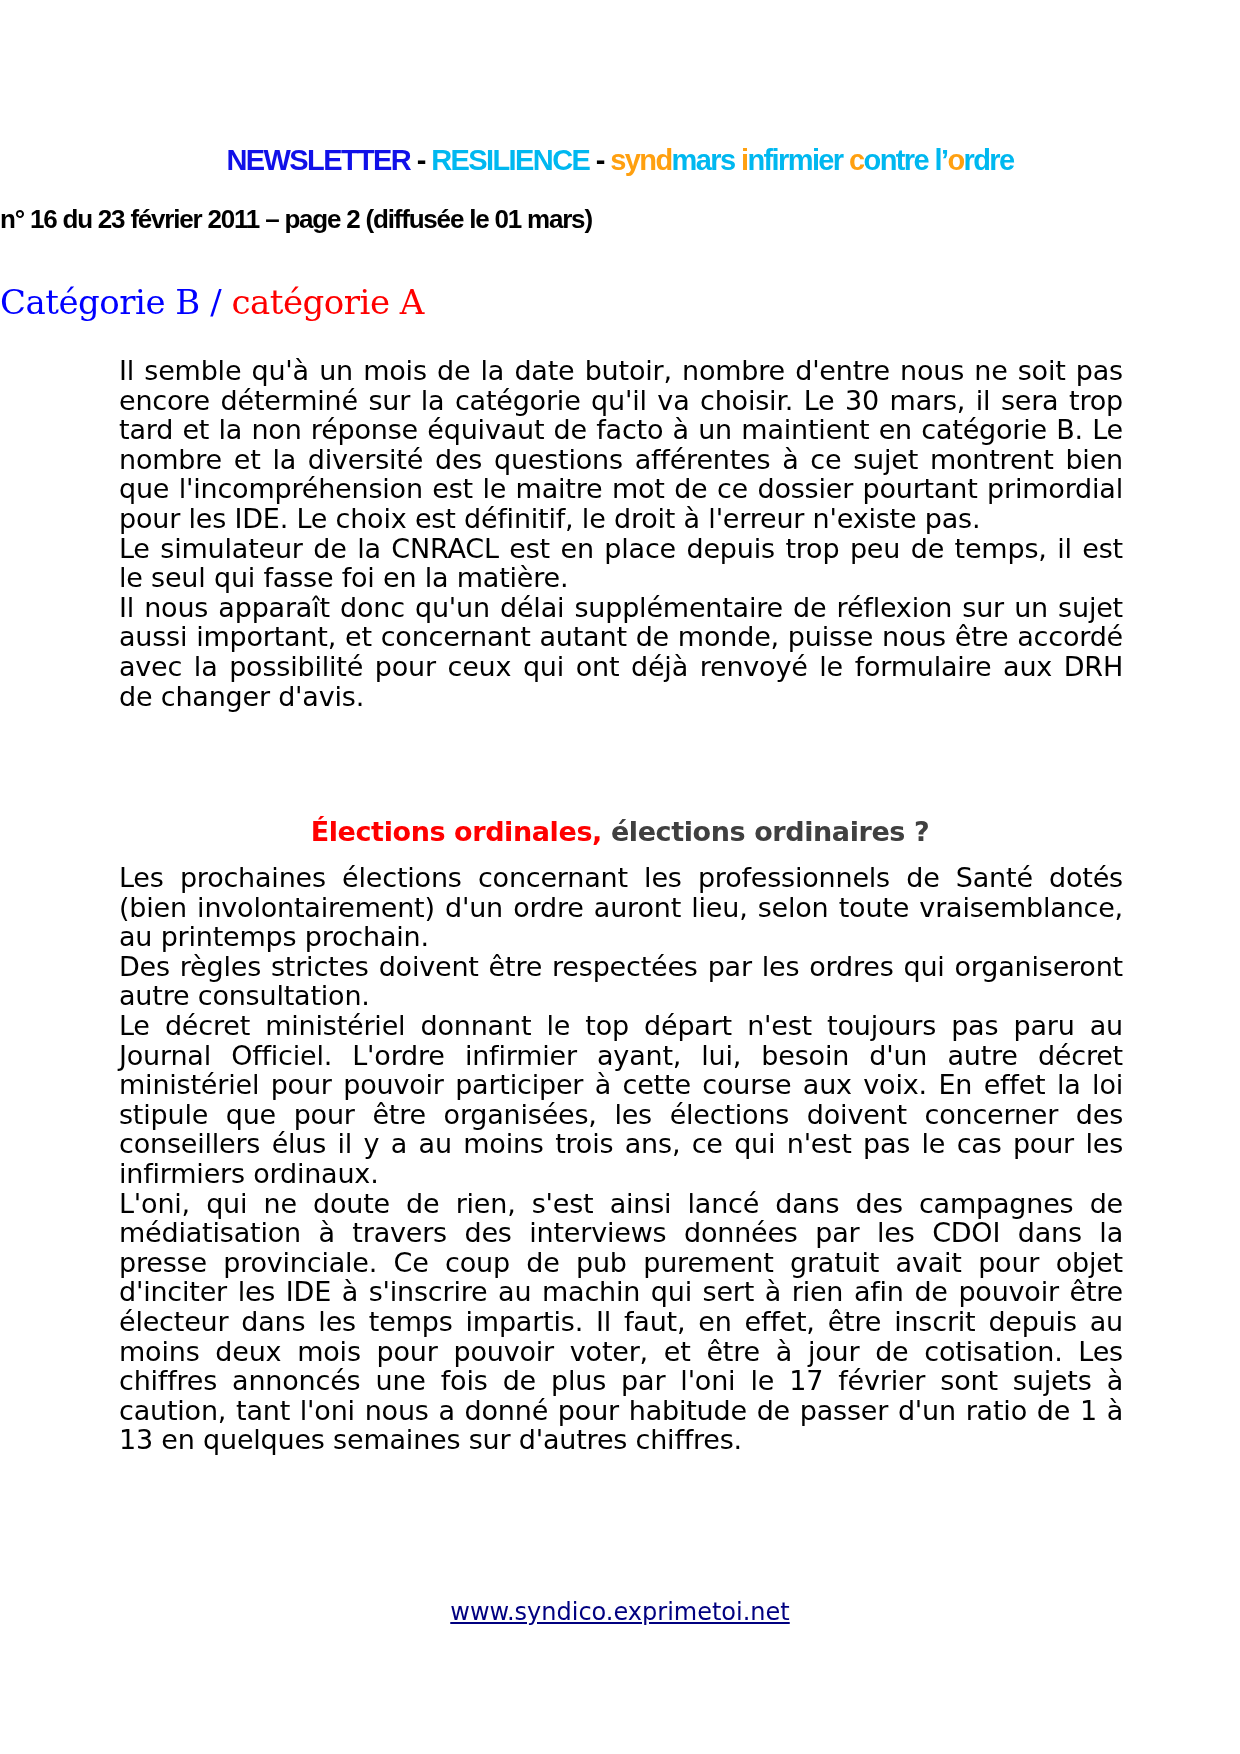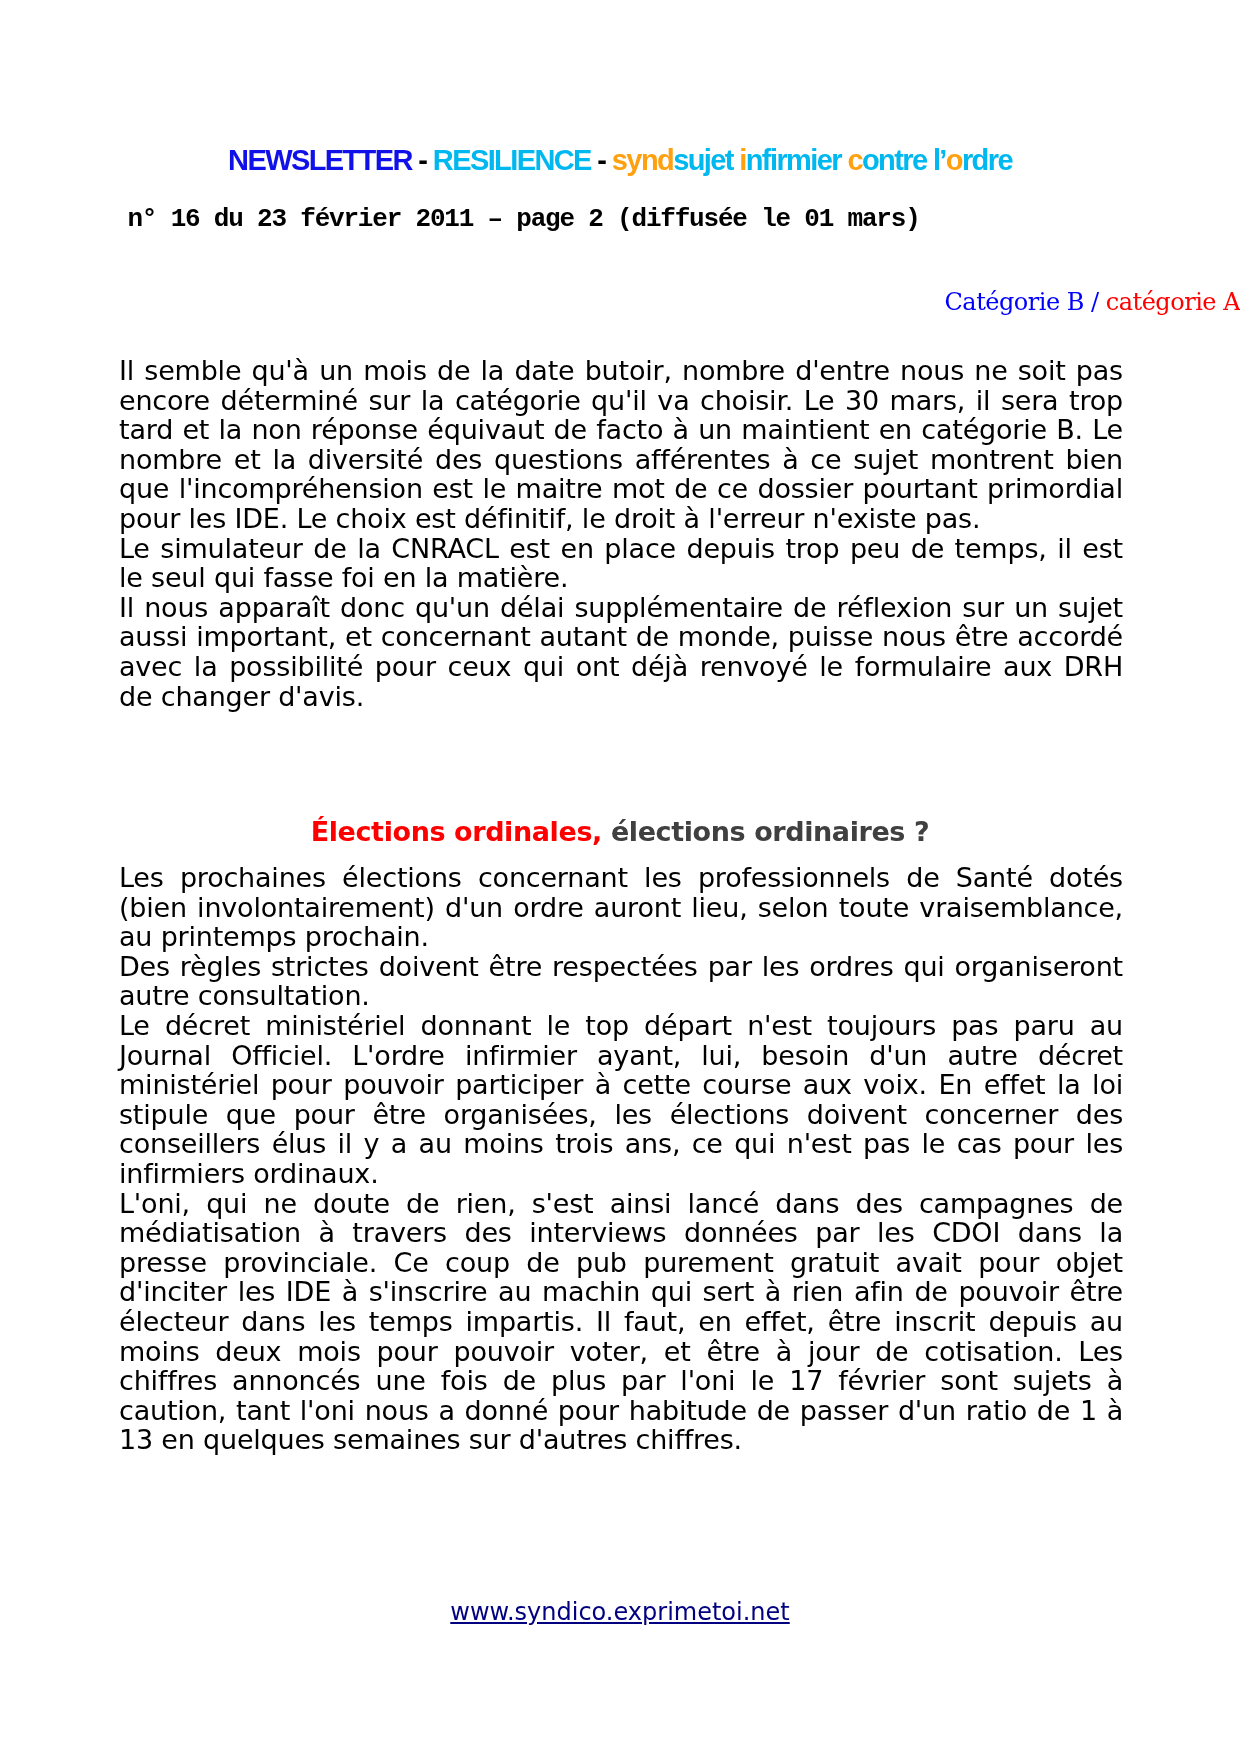"sujet" span.cyan { text: sujet -> mars }
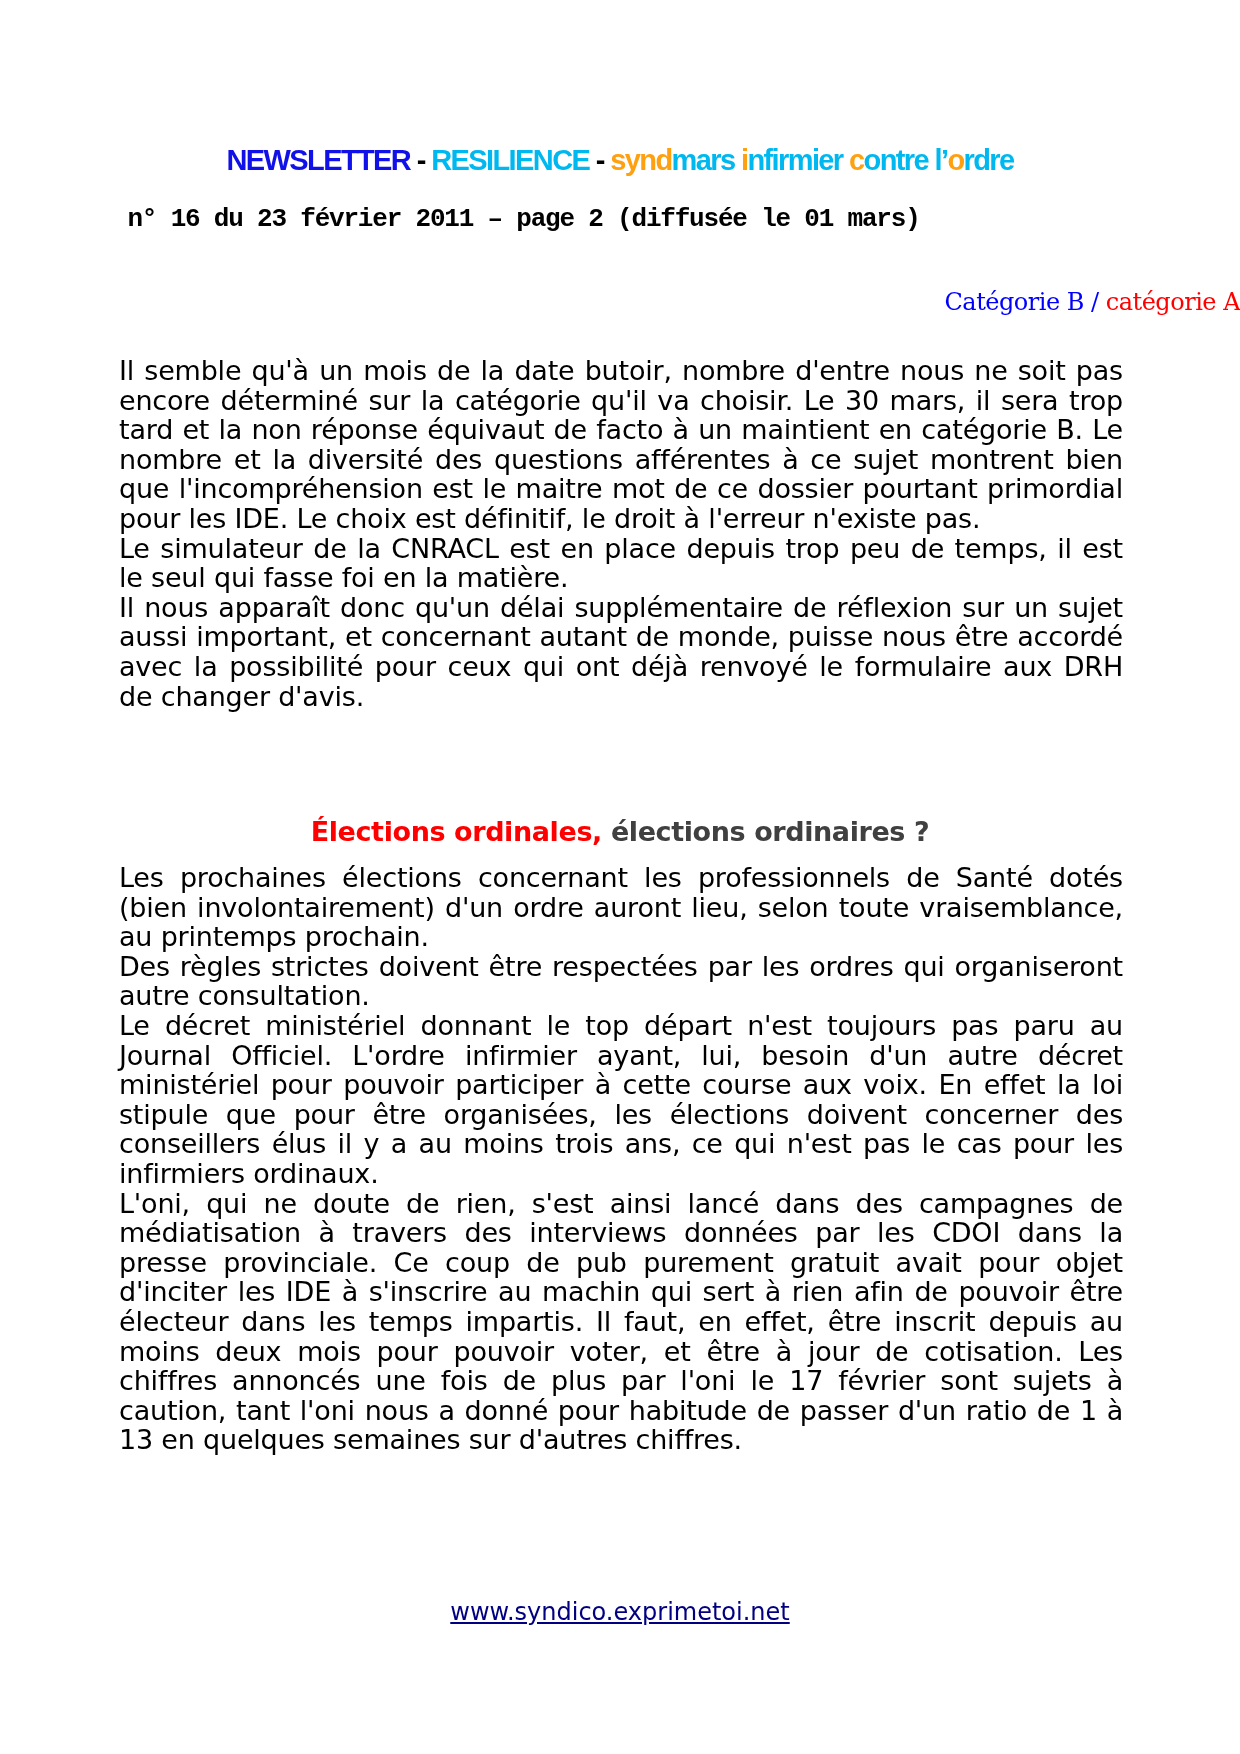"n° 16 du 23 février" .issue { font-family: Liberation Mono, monospace -> Liberation Sans, sans-serif; text-align: center -> none }
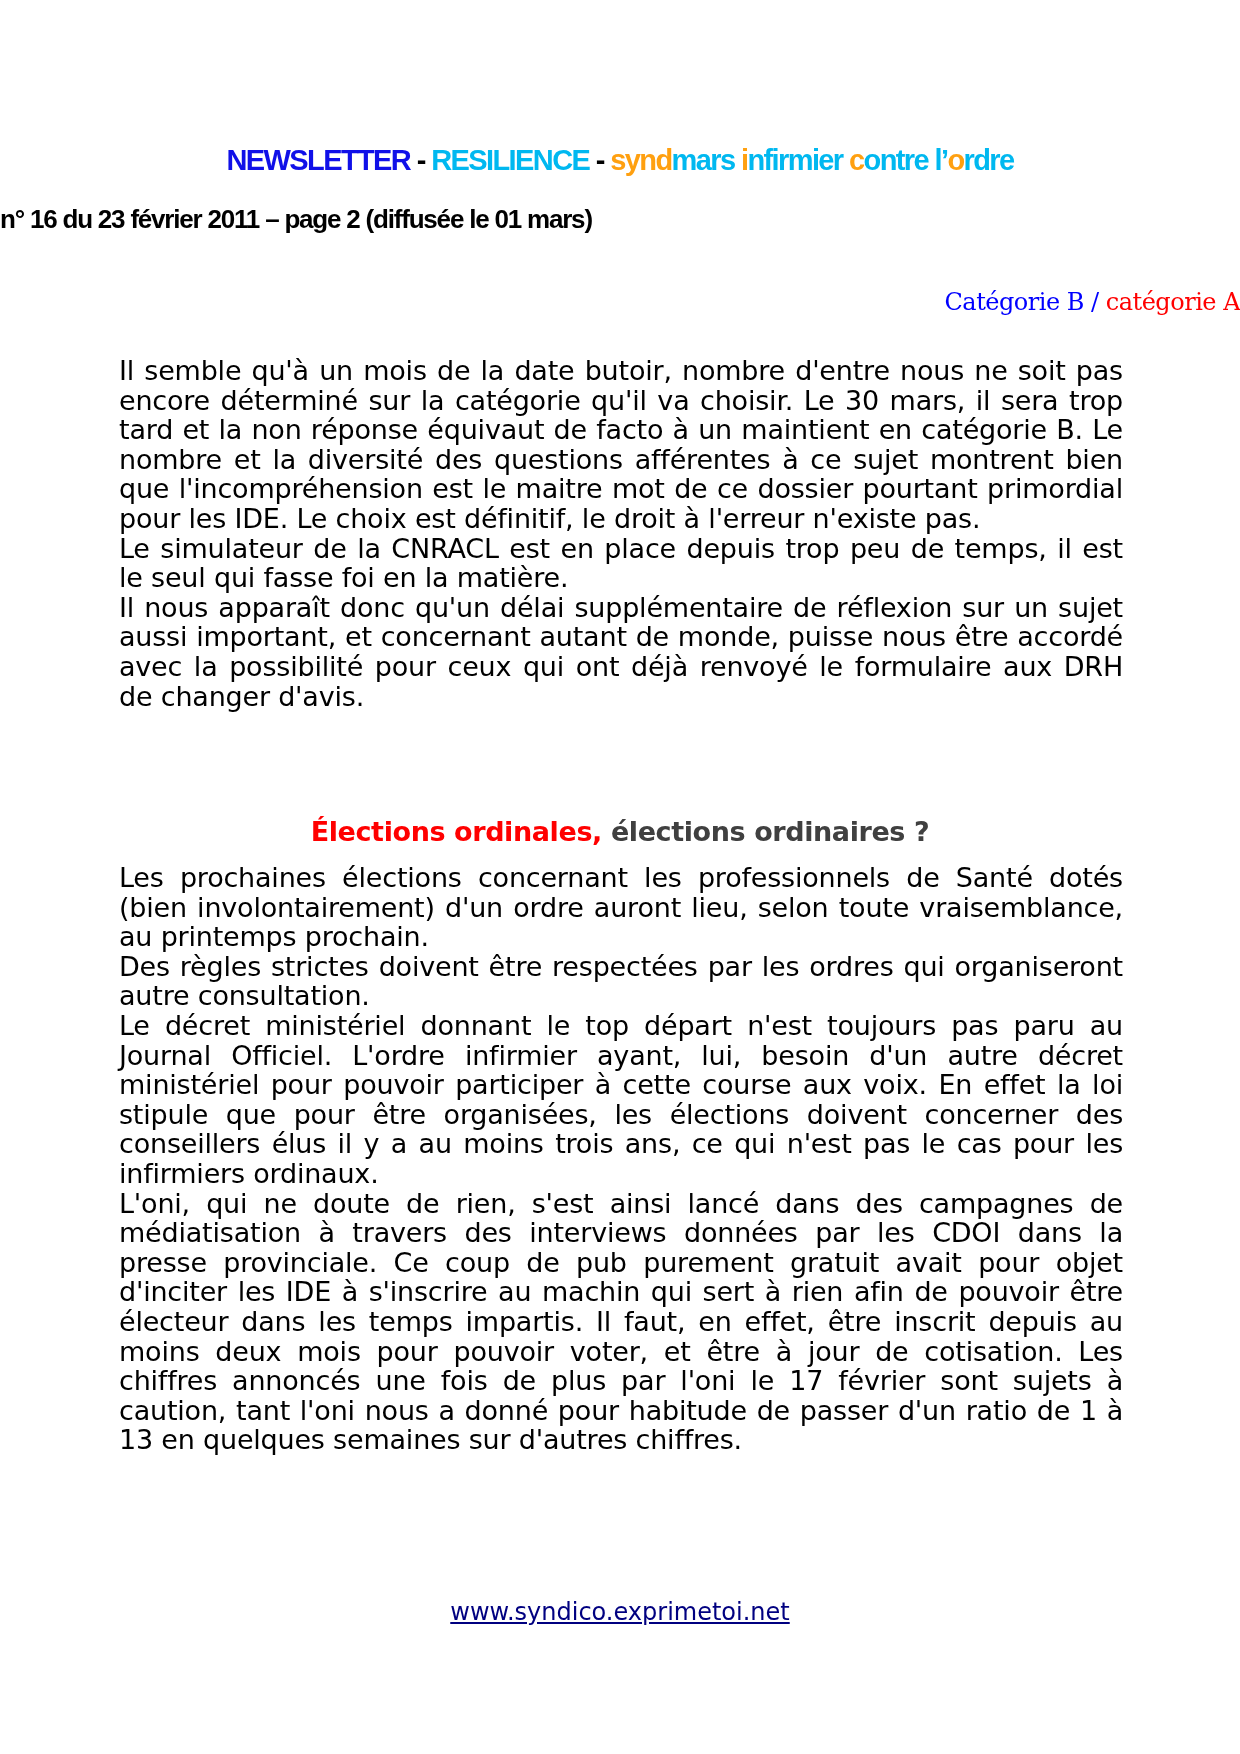"Catégorie B / catégorie A" .section-title-1 { font-size: 24px -> 34px; text-align: right -> left }
